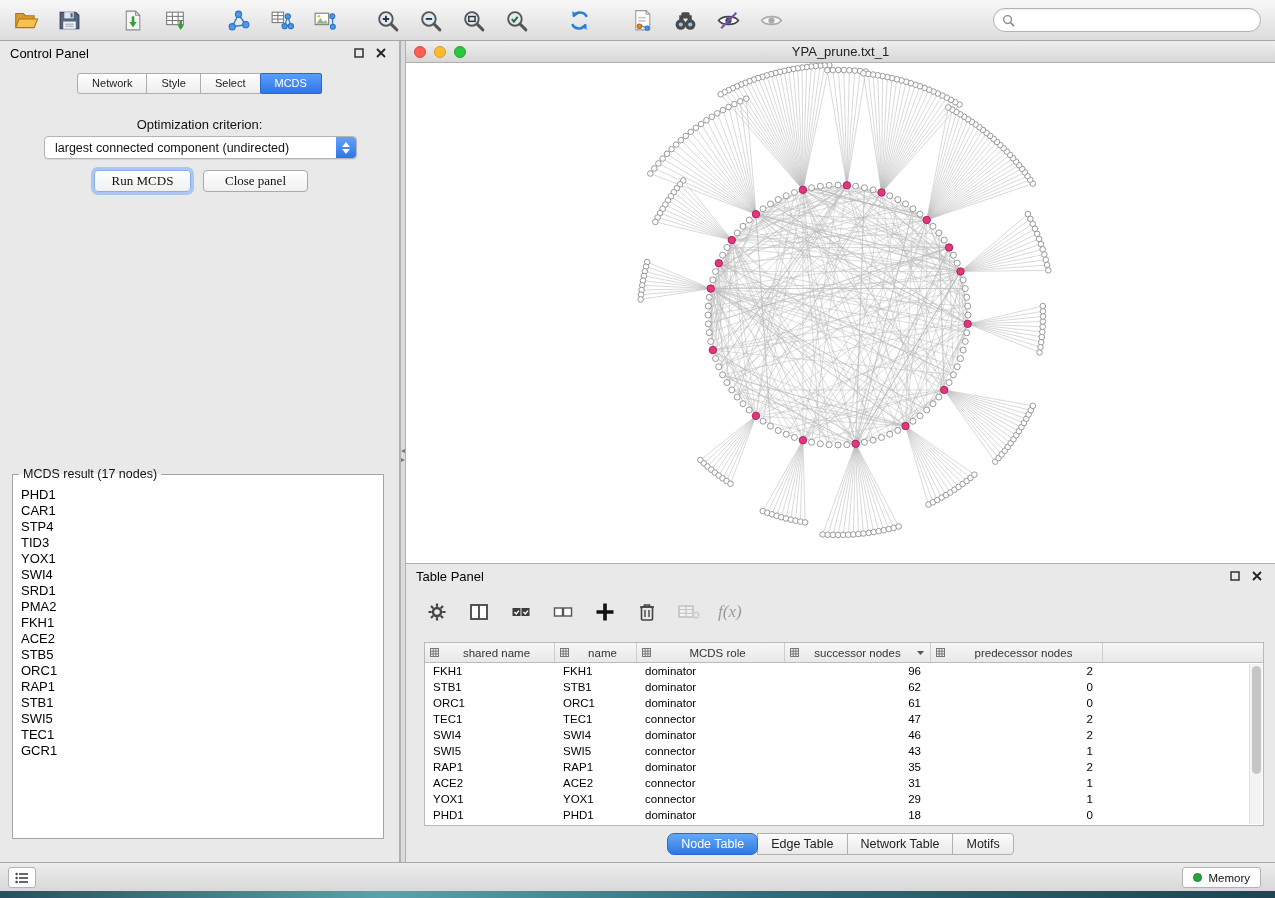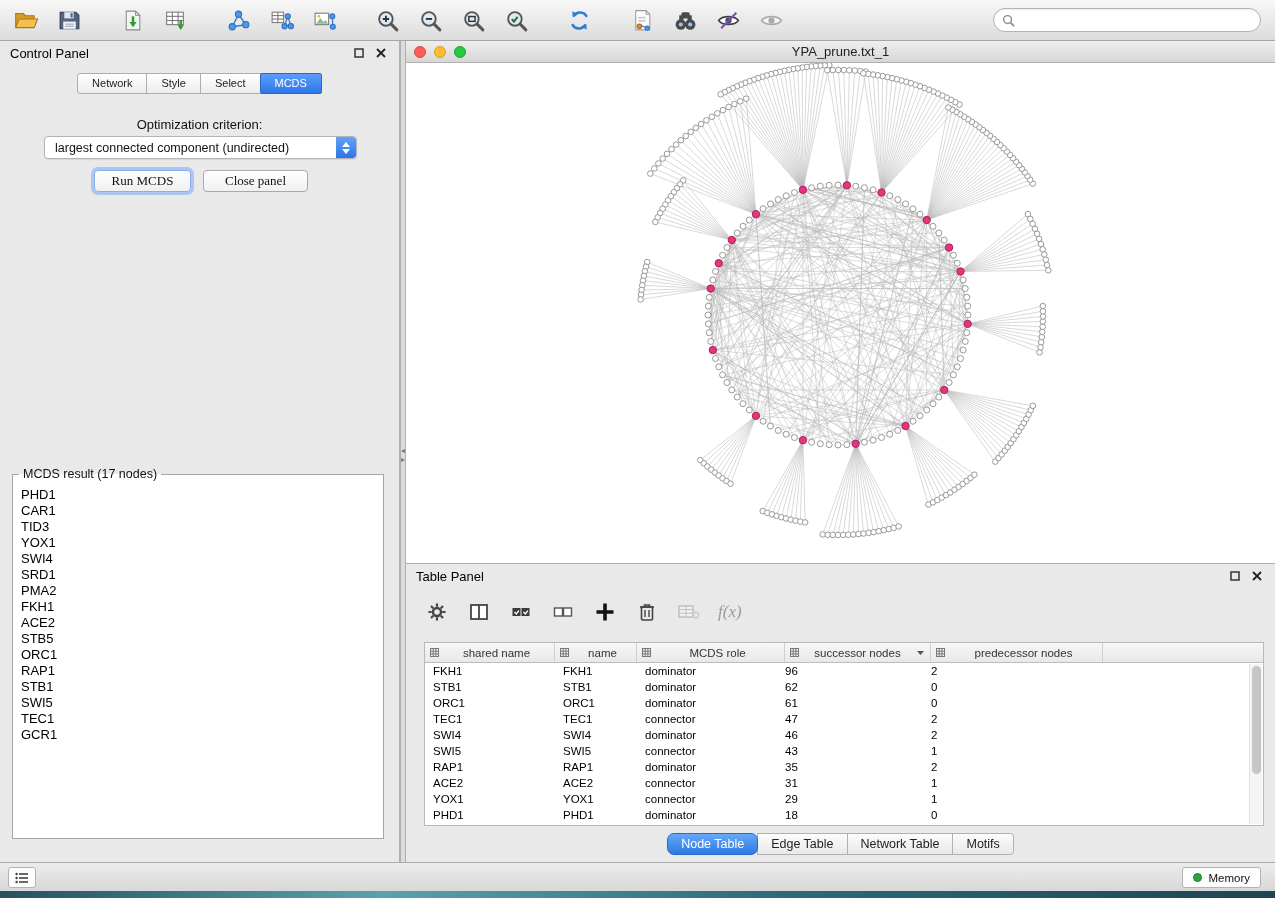"STP4" div.result-item { html: none -> <div>STP4</div> }
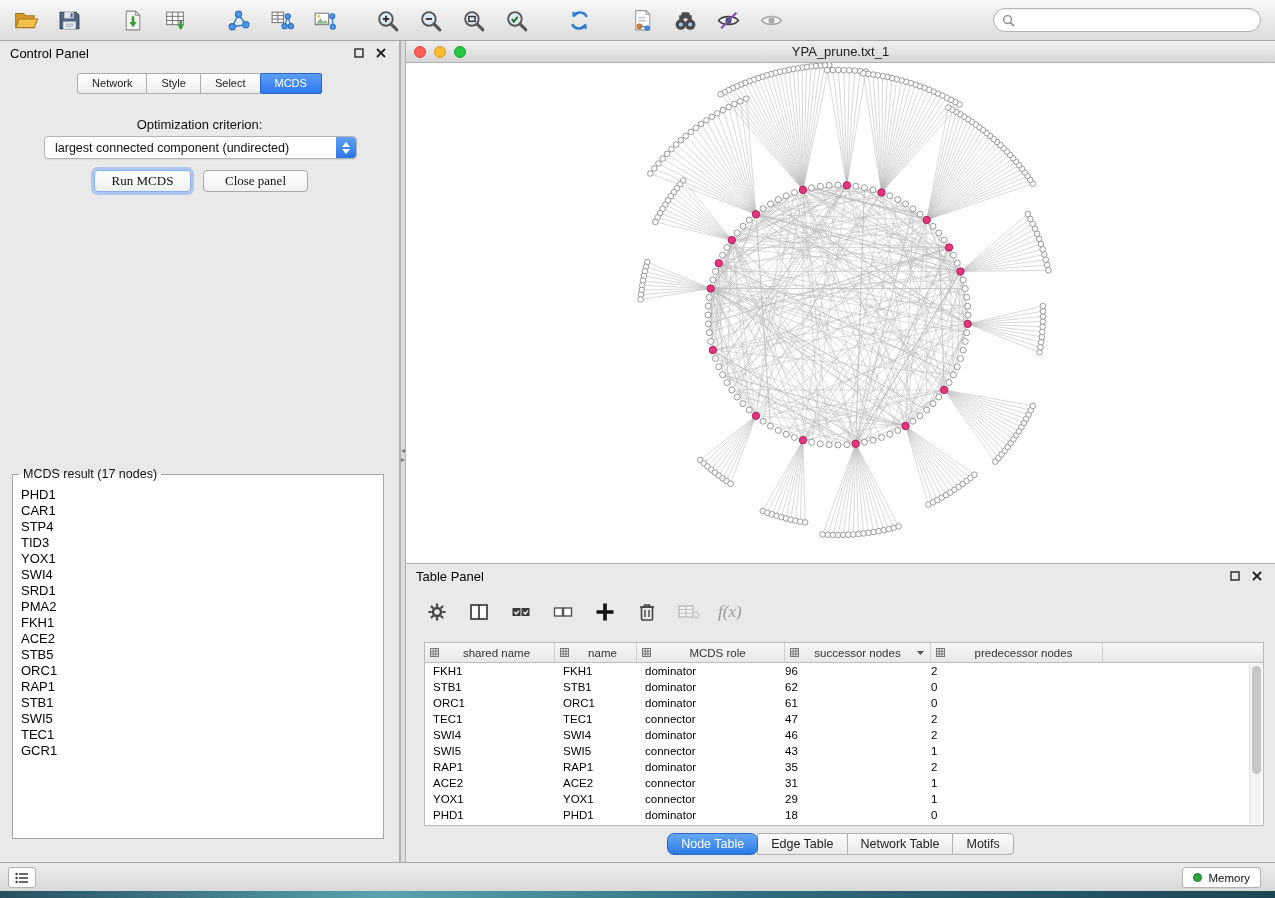"96" .td.num { text-align: left -> right }
